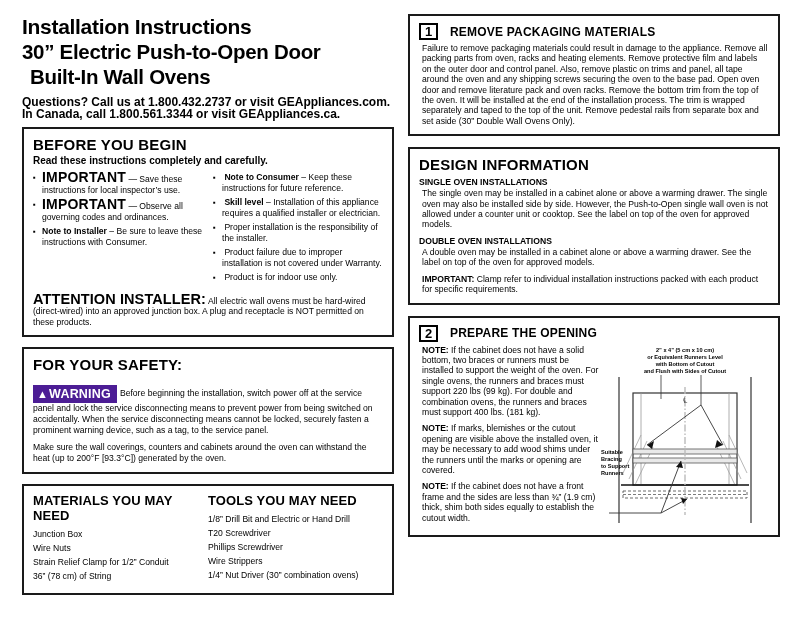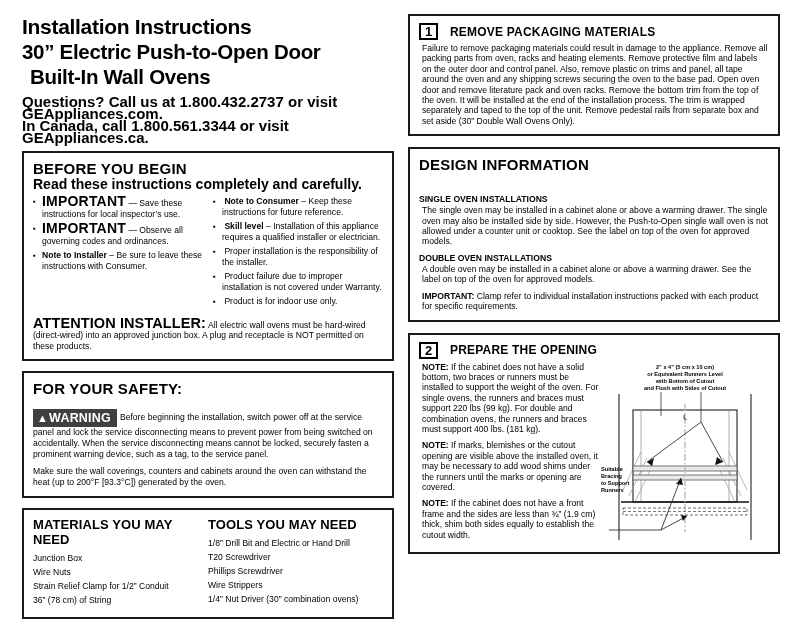"Questions? Call us at 1.800.432.2737" .contact { font-size: 15px -> 12px }
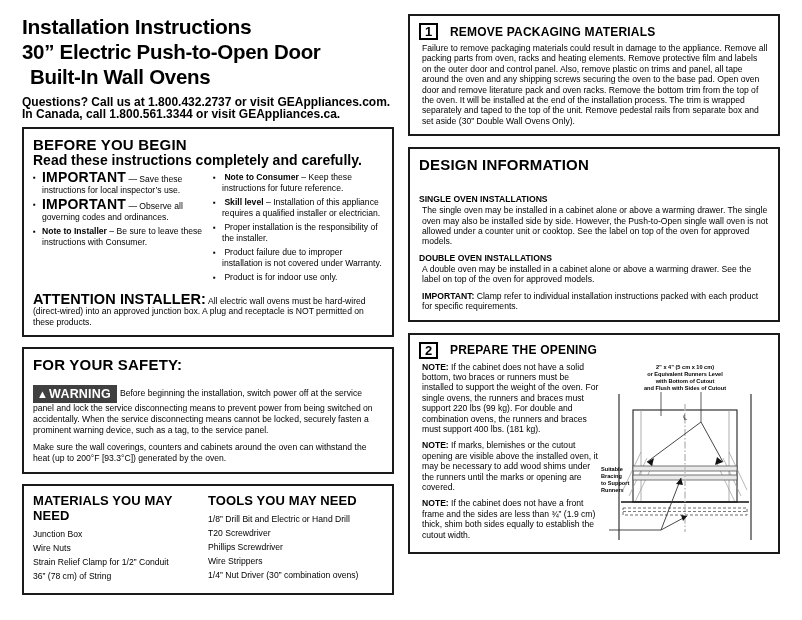"Read these instructions completely and" .byb-lead { font-size: 14px -> 10px }
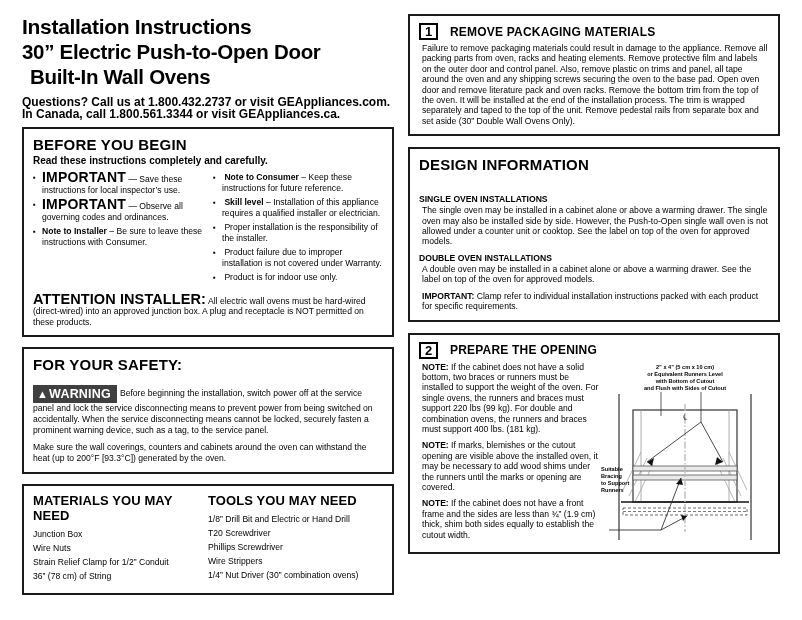"SINGLE OVEN INSTALLATIONS" .sub-head { margin-top: 21px -> 4px }
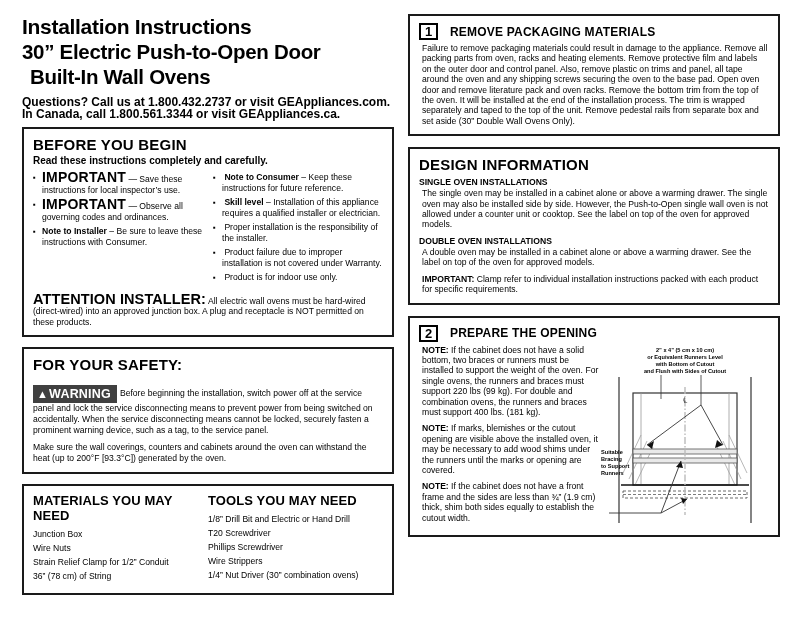"▲WARNING" .warning-badge { background: #404040 -> #4c1d95 }
